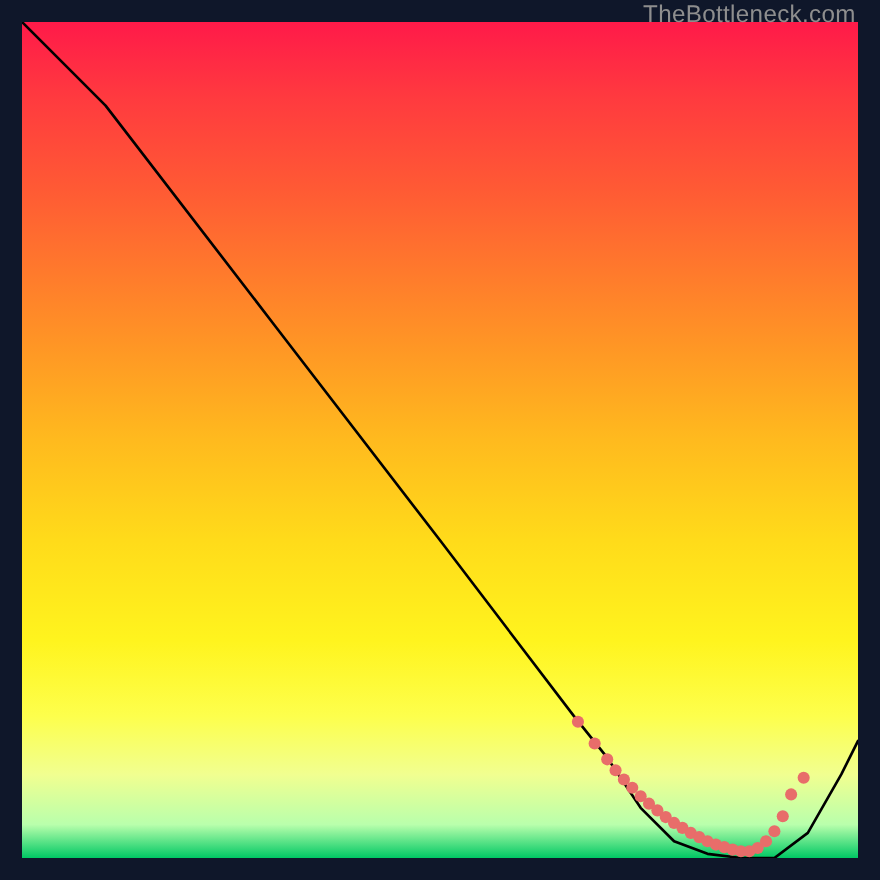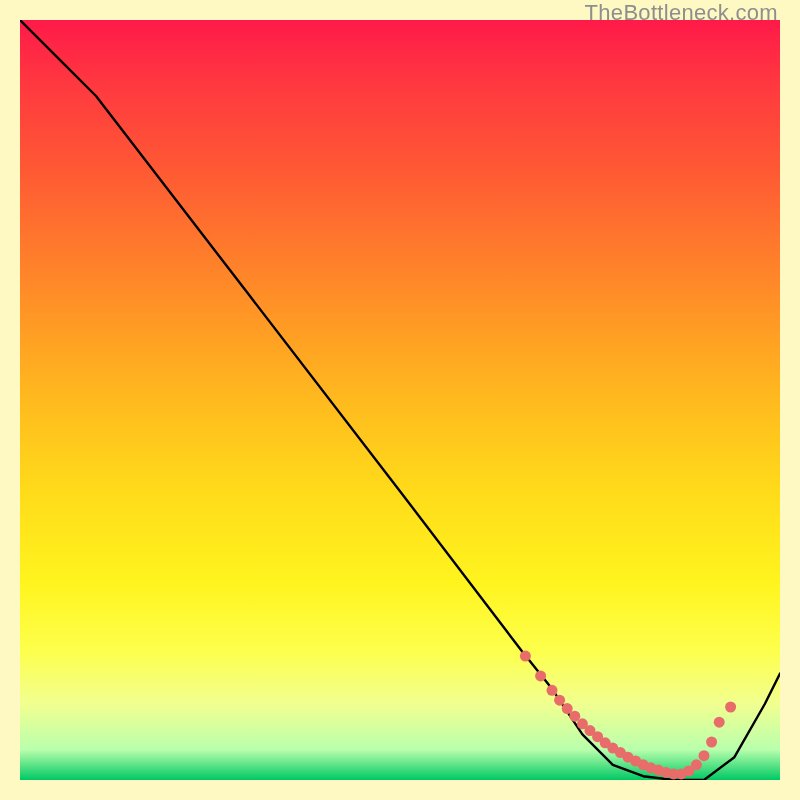"TheBottleneck.com" .frame { background: #fef9c3 -> #0f172a }
